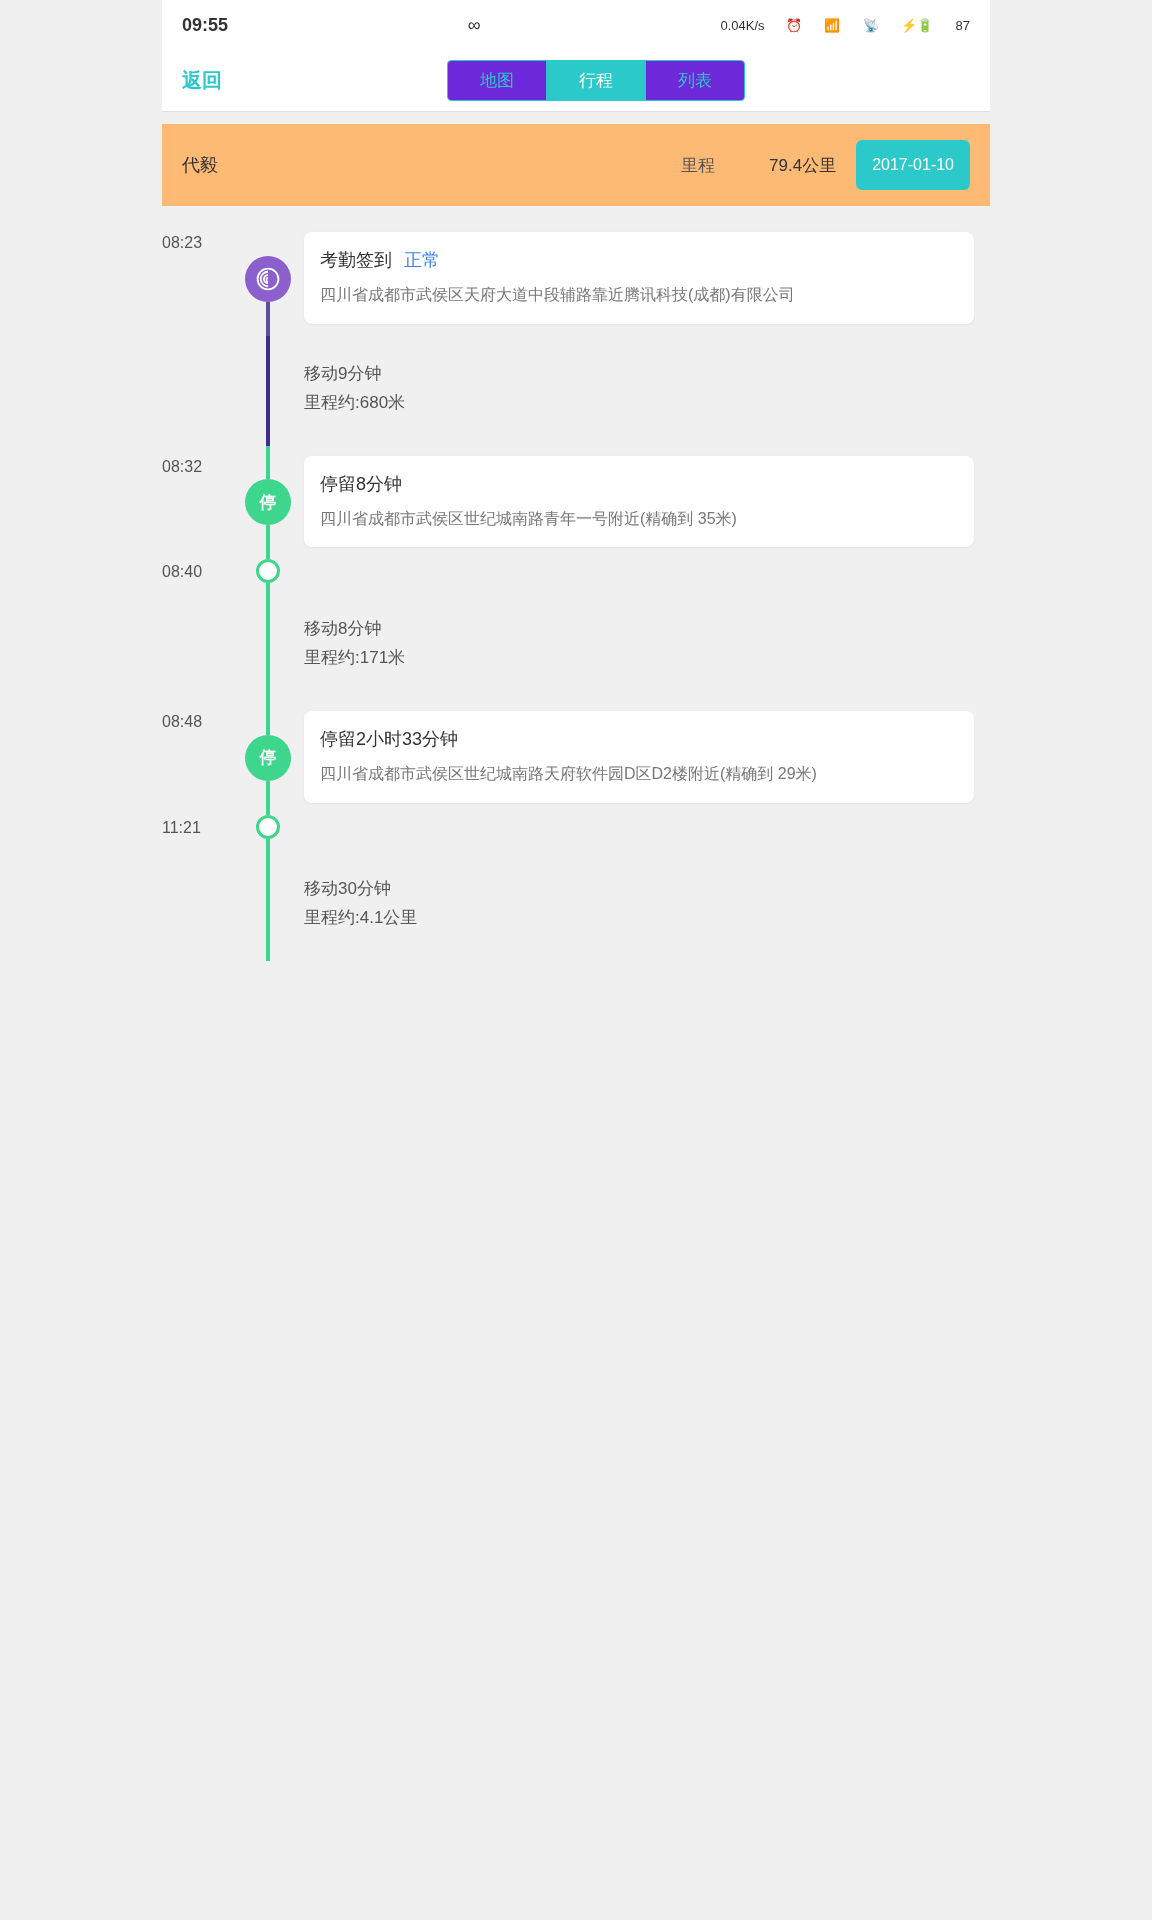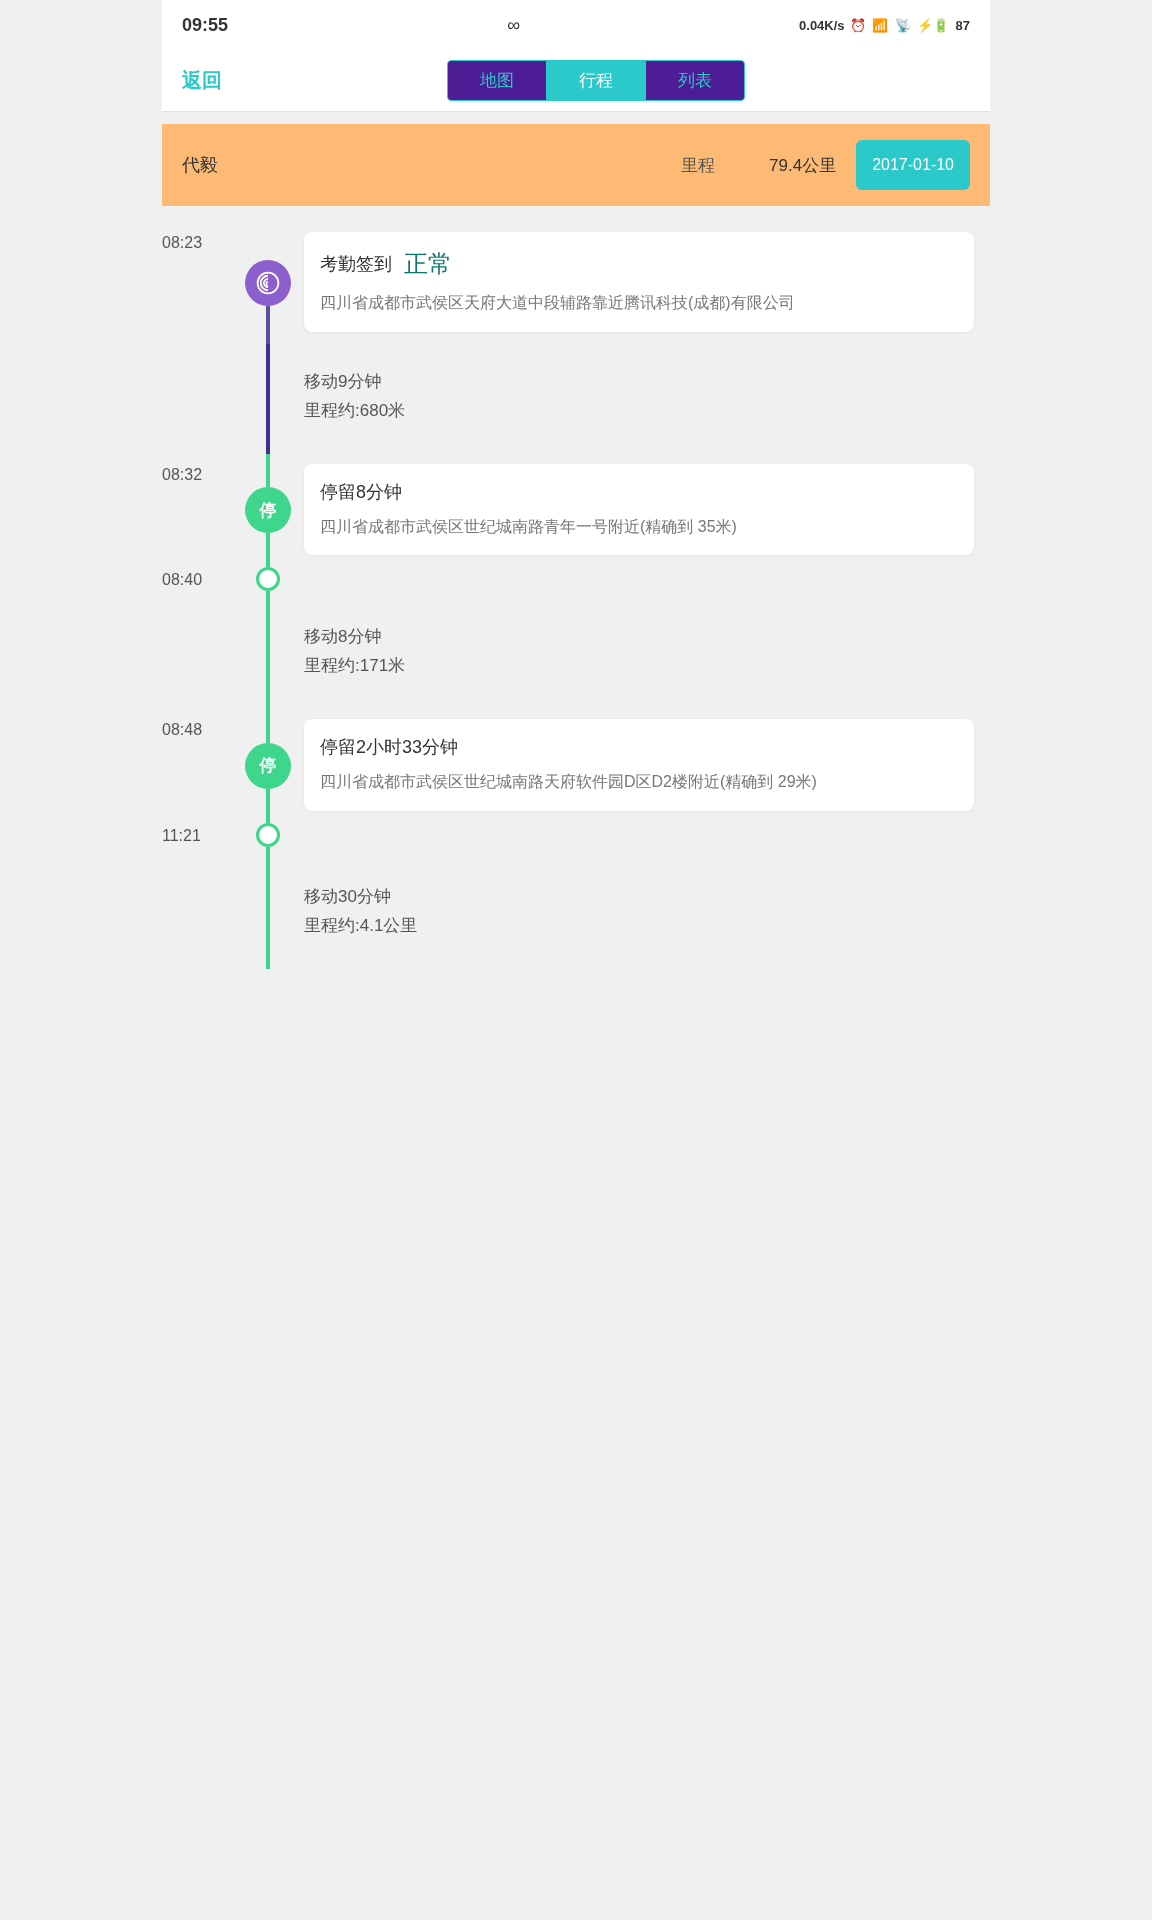"0.04K/s" .status-icons { font-weight: bold -> none; gap: 6px -> 22px }
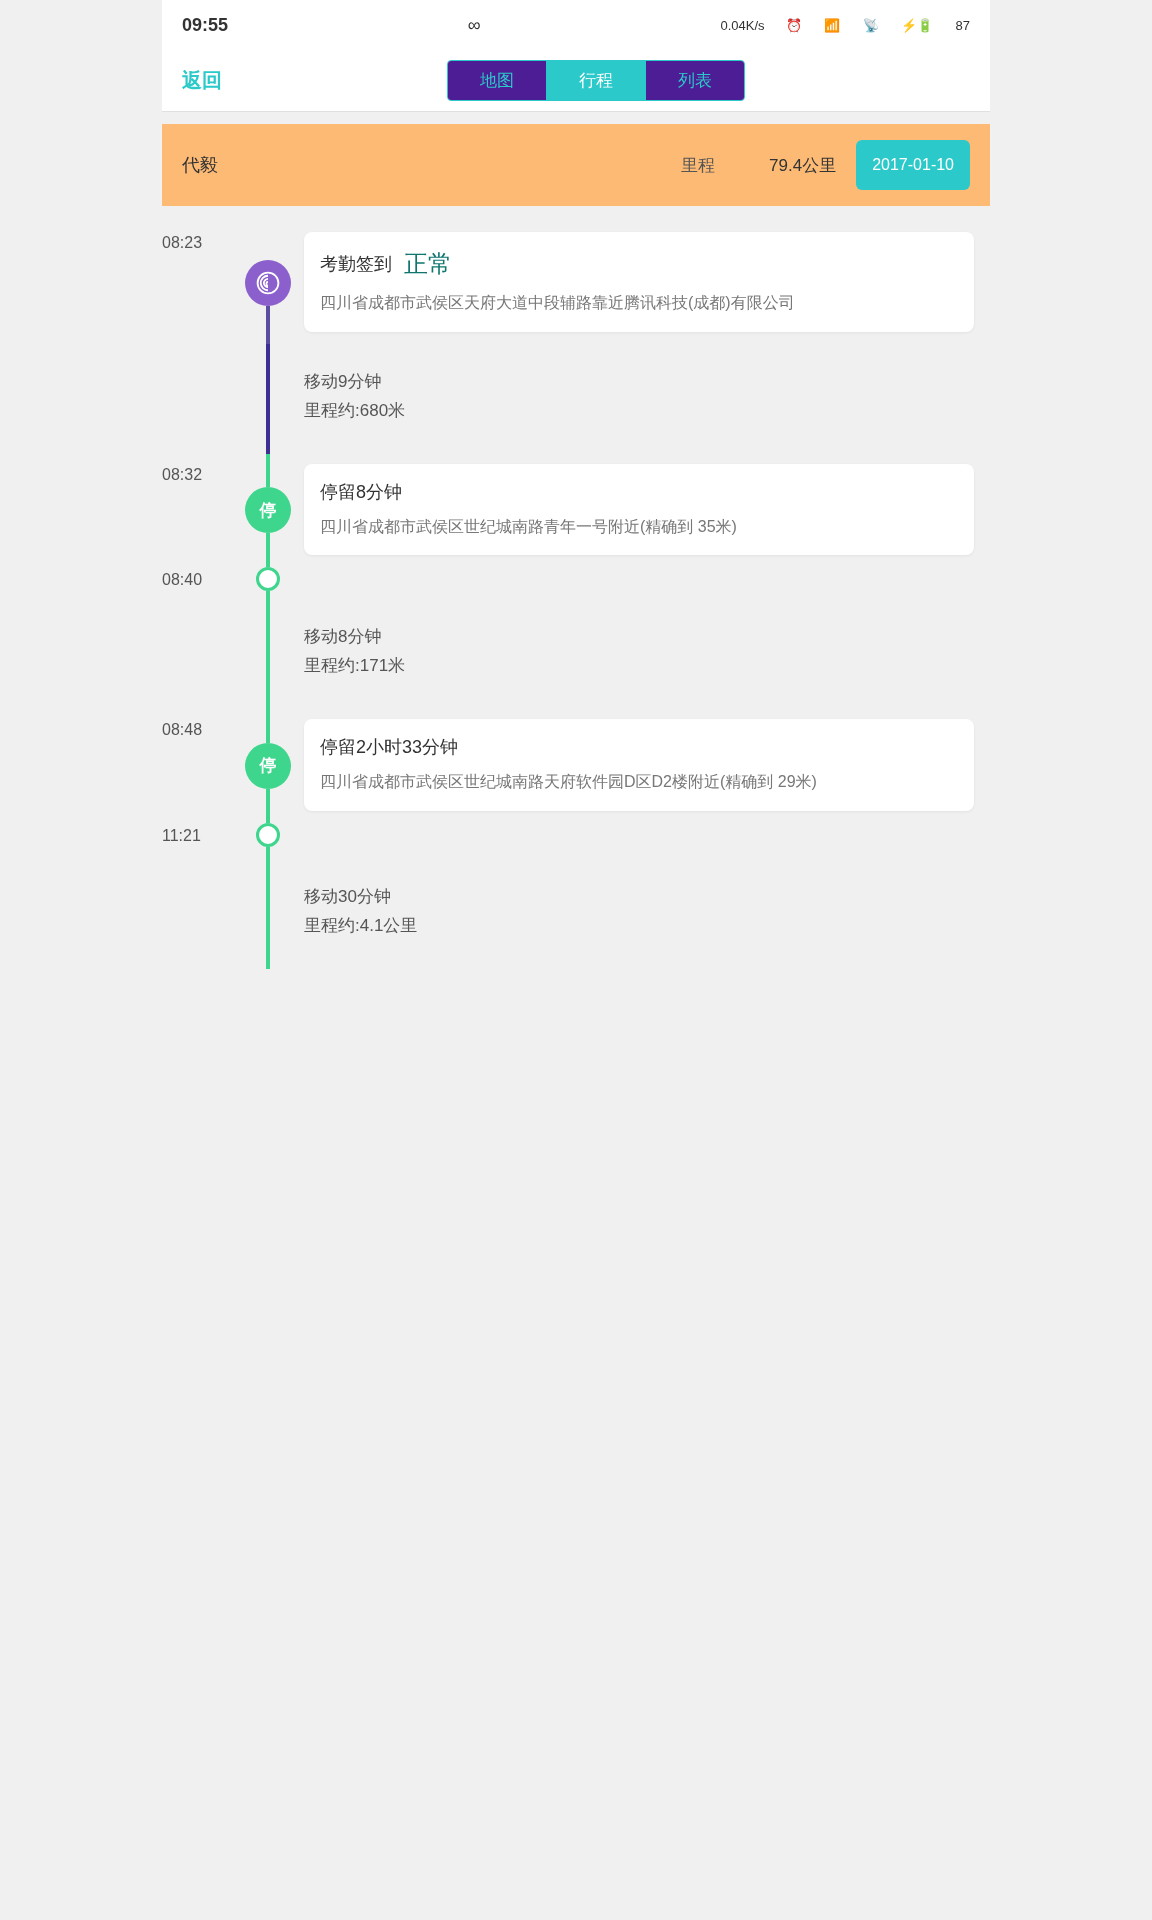"地图" .tab-item { background: #4c1d95 -> #6d28d9 }
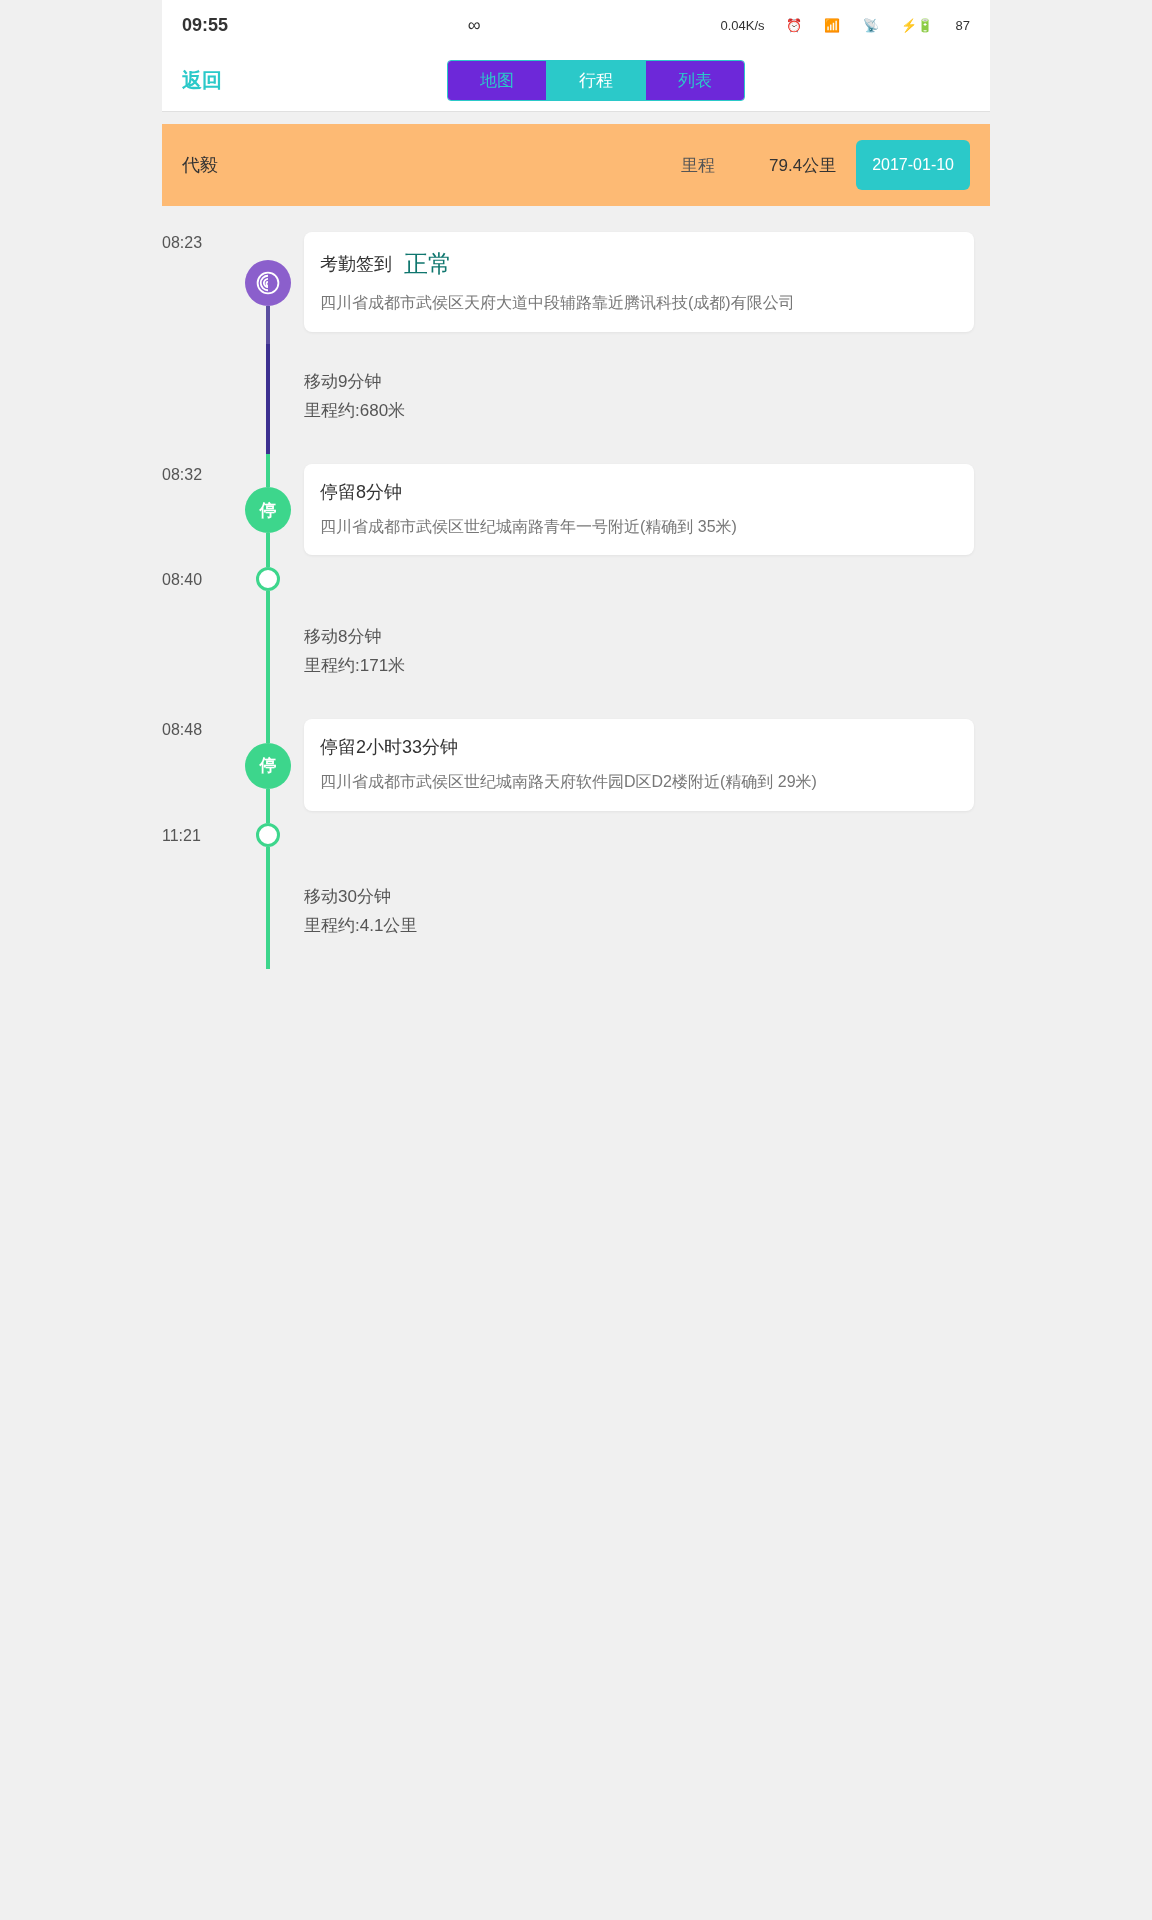"正常" .card-title .status-normal { color: #0f766e -> #3b82f6; font-size: 24px -> 18px }
